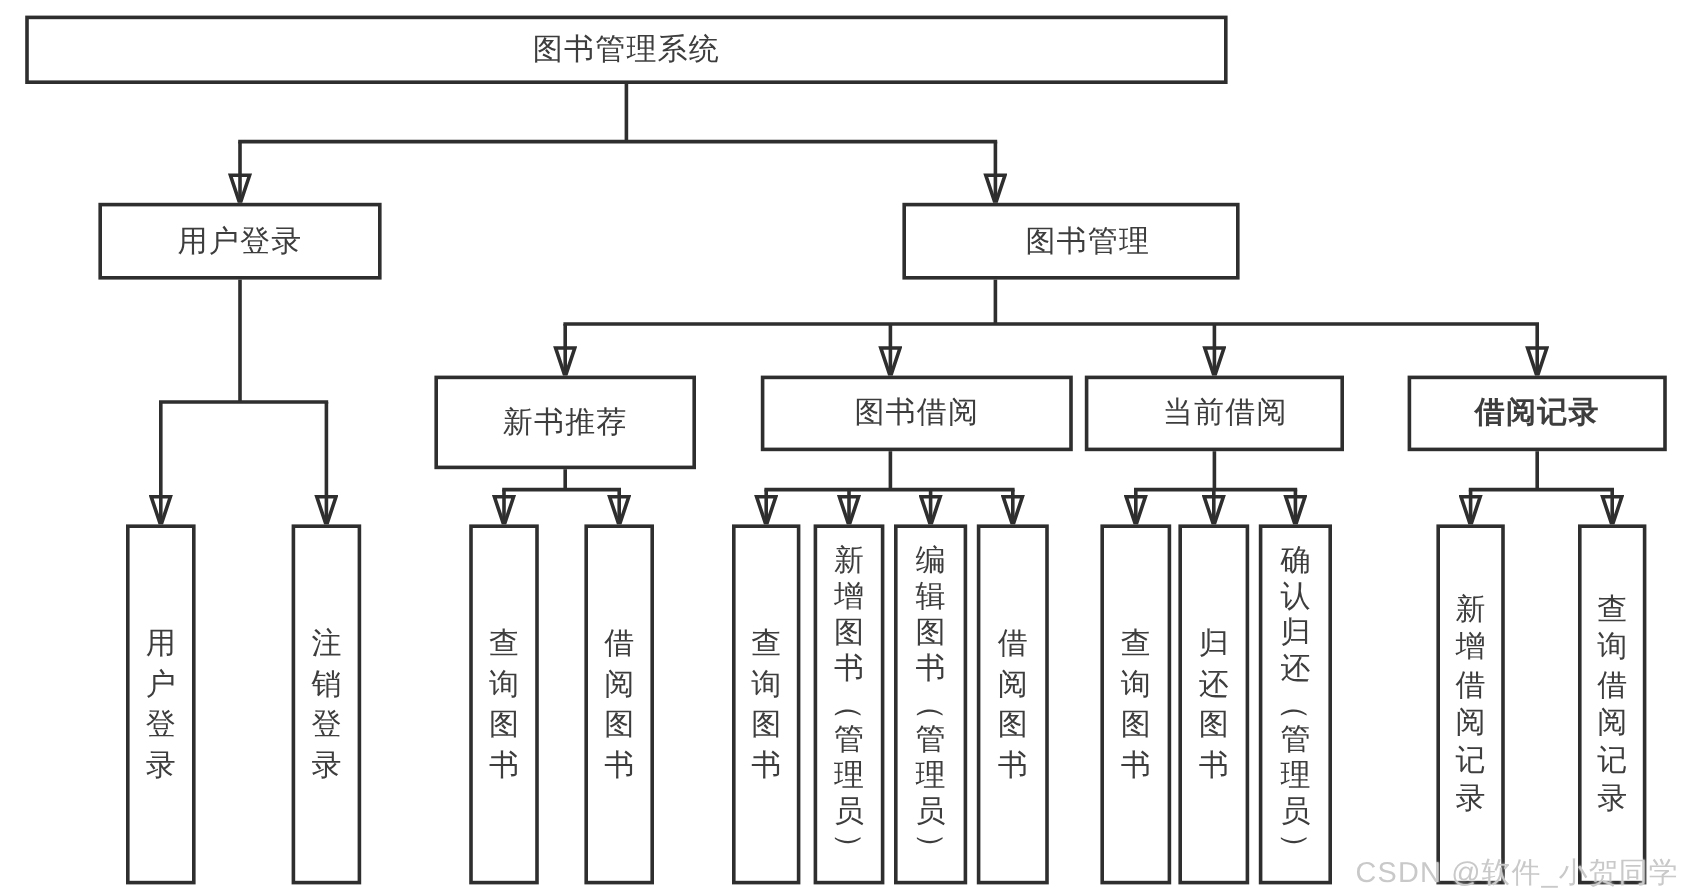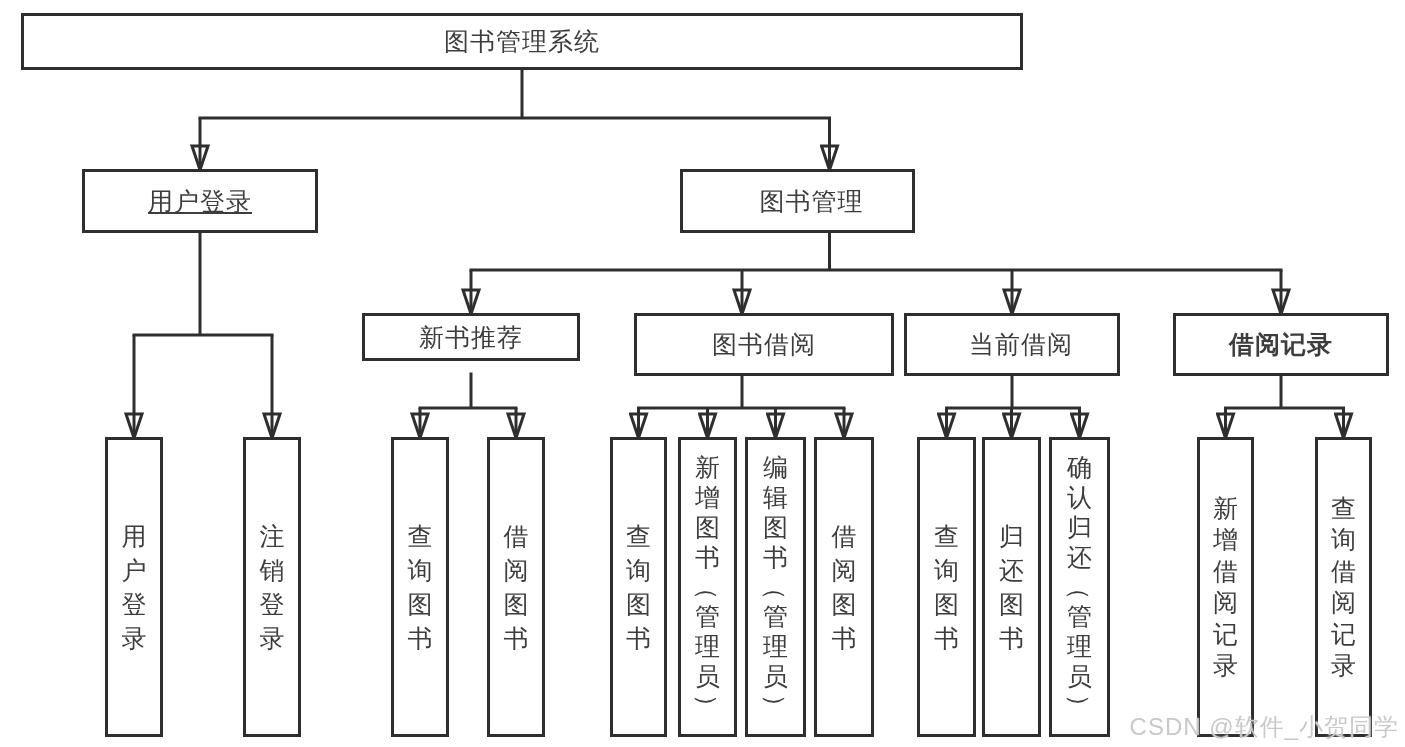"用户登录" div.node { text-decoration: underline -> none }
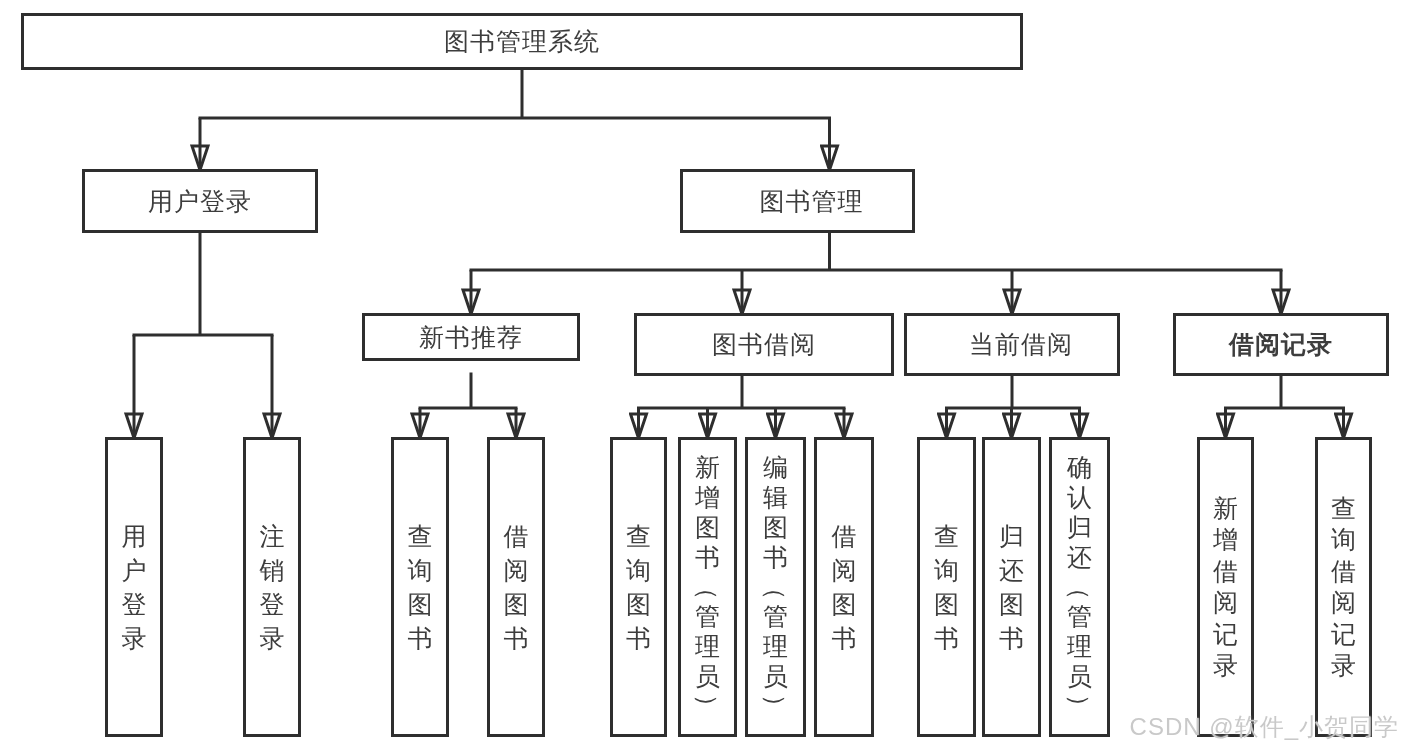"图书管理" div.node { left: 680px -> 752px; width: 235px -> 281px }
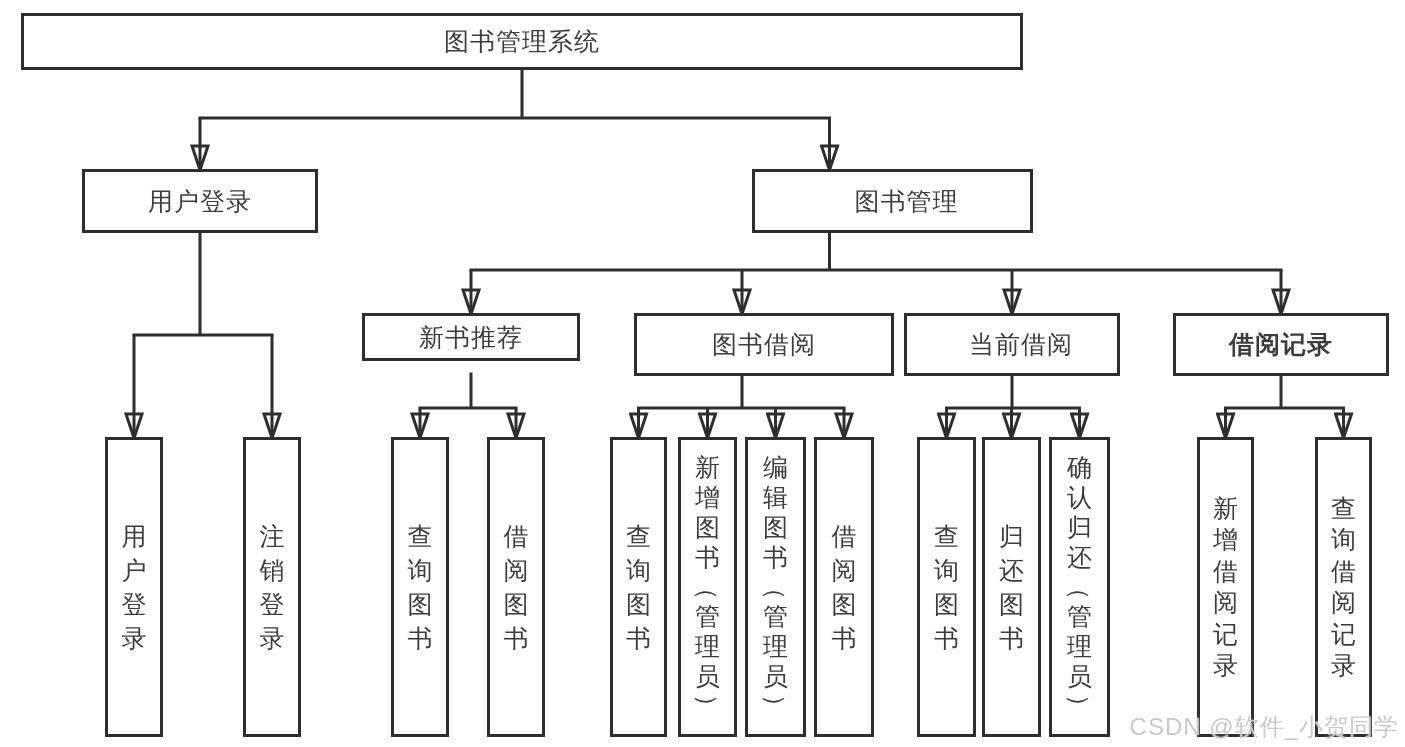"新书推荐" div.node { height: 48px -> 78px }
